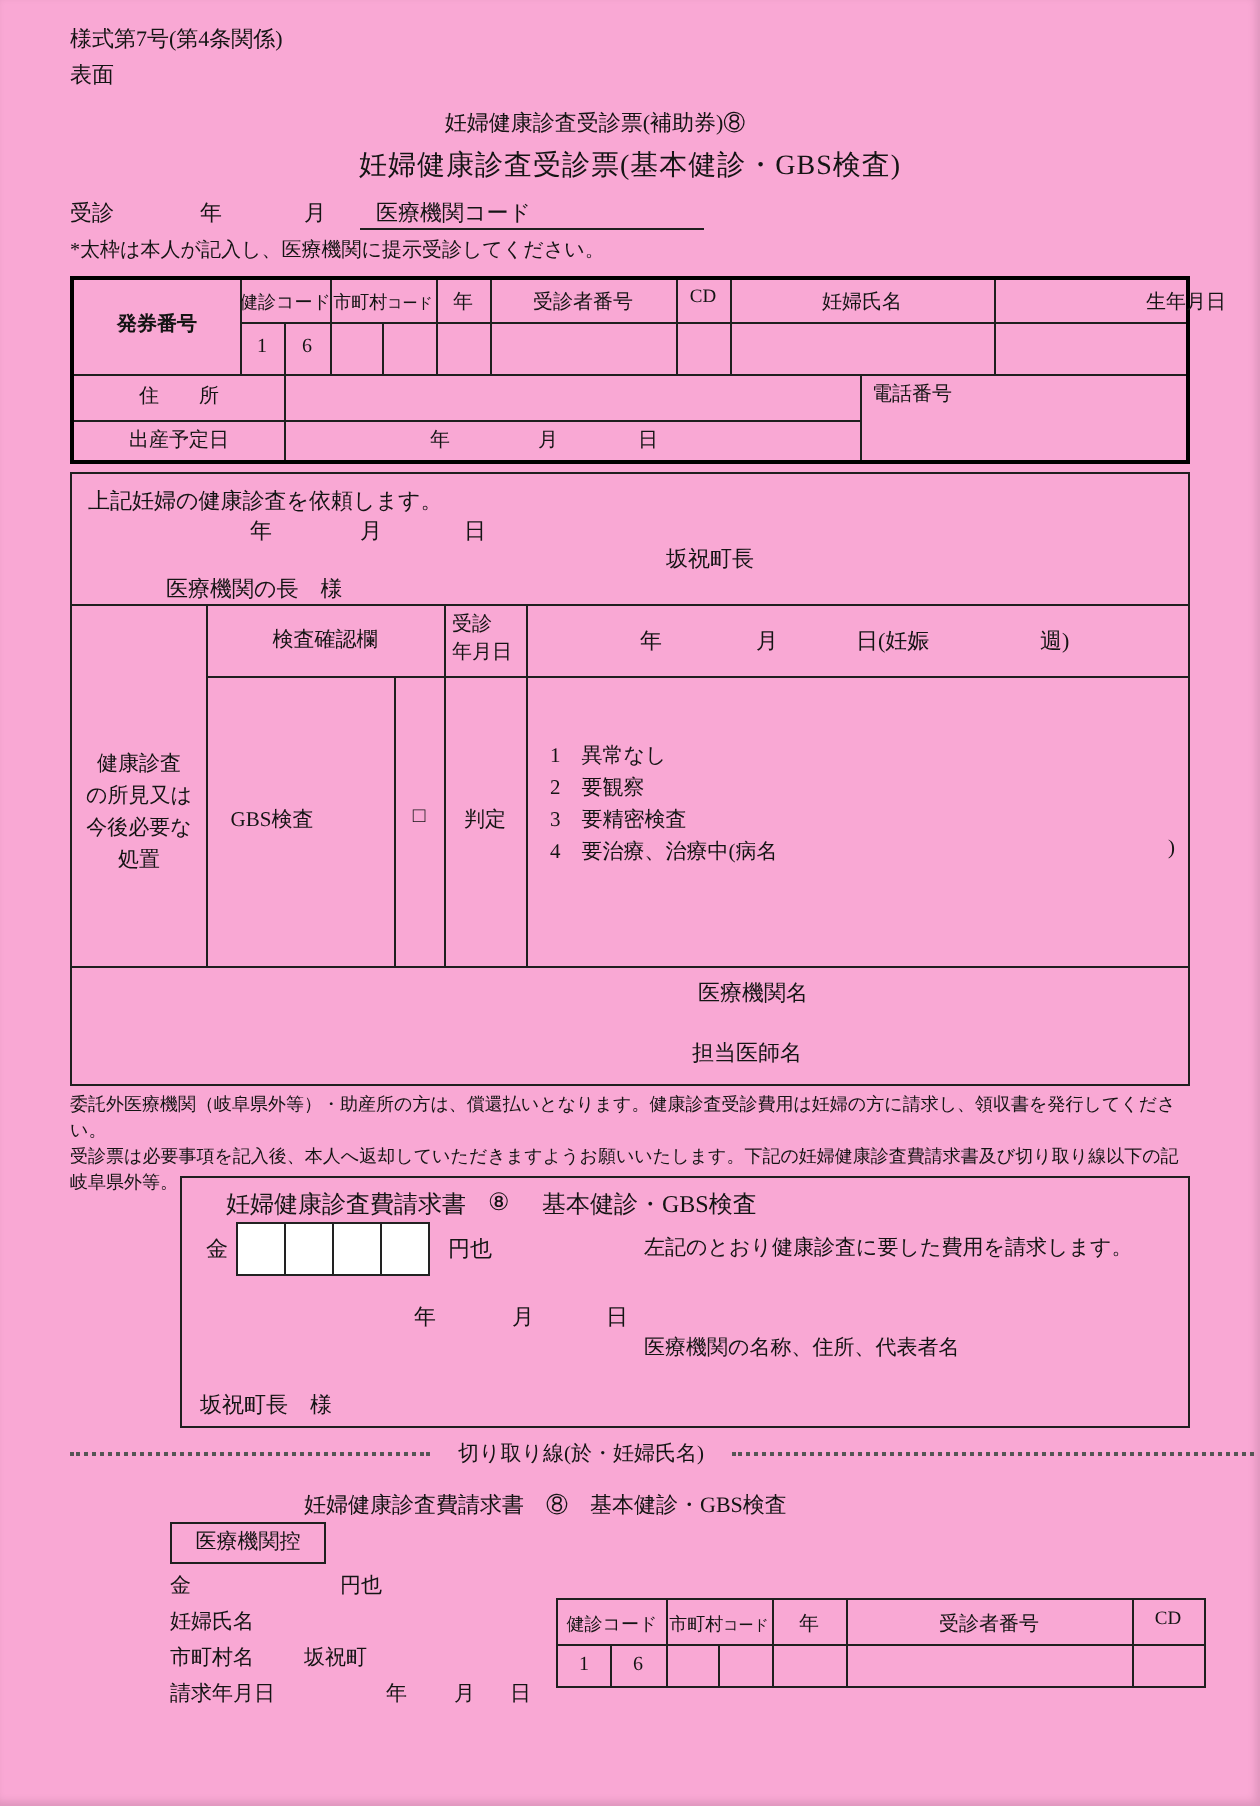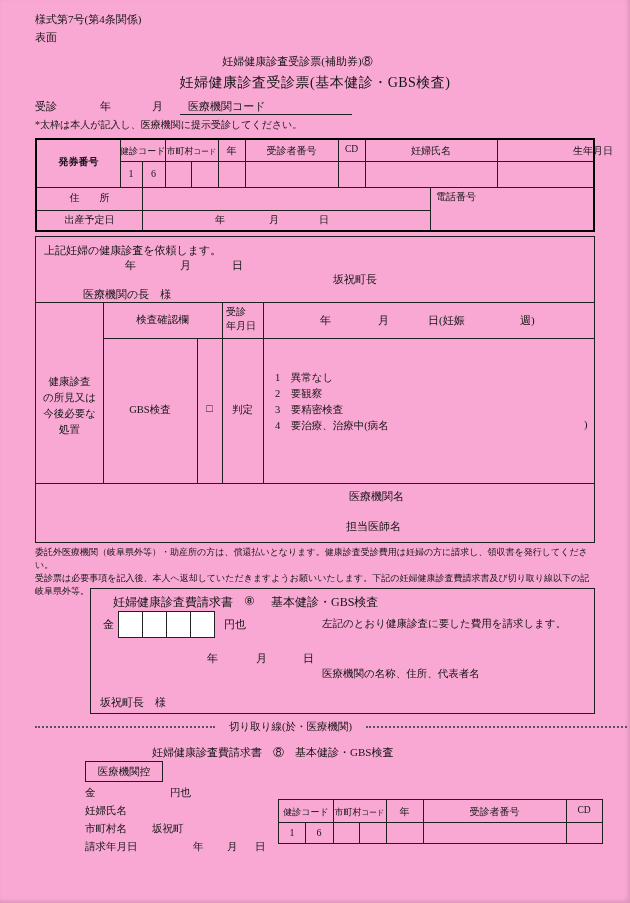"GBS検査" div.ct { left: 67px -> 53px }
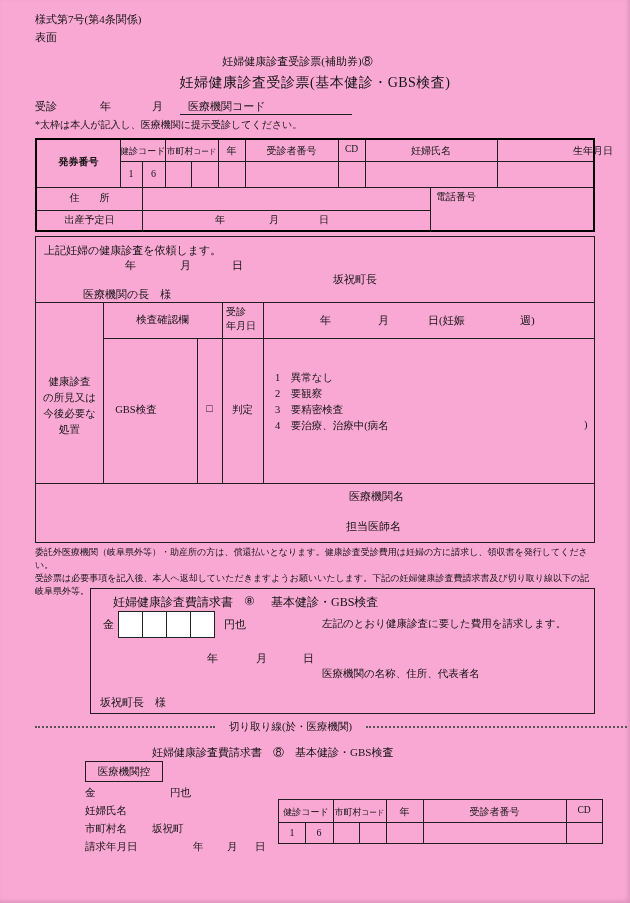"切り取り線(於・医療機関)" div.cutlabel { text: 医療機関 -> 妊婦氏名 }
